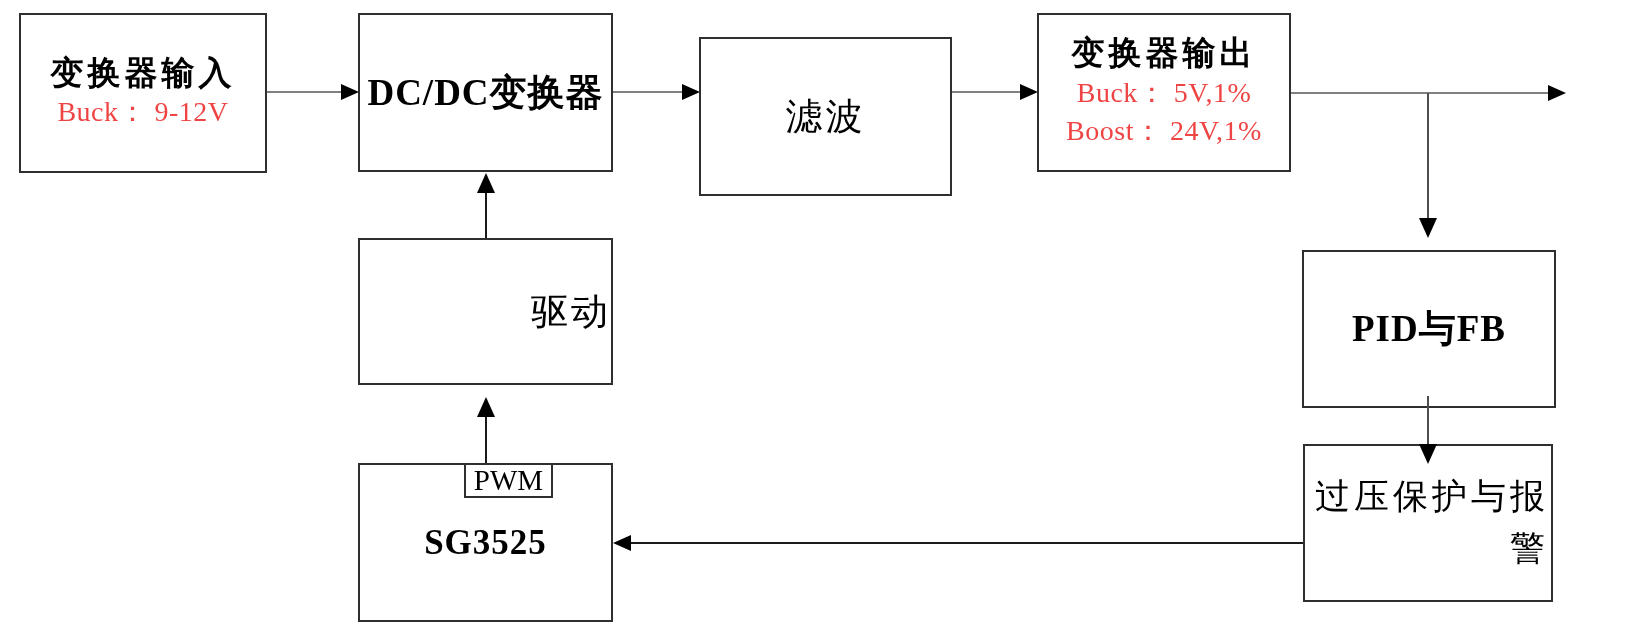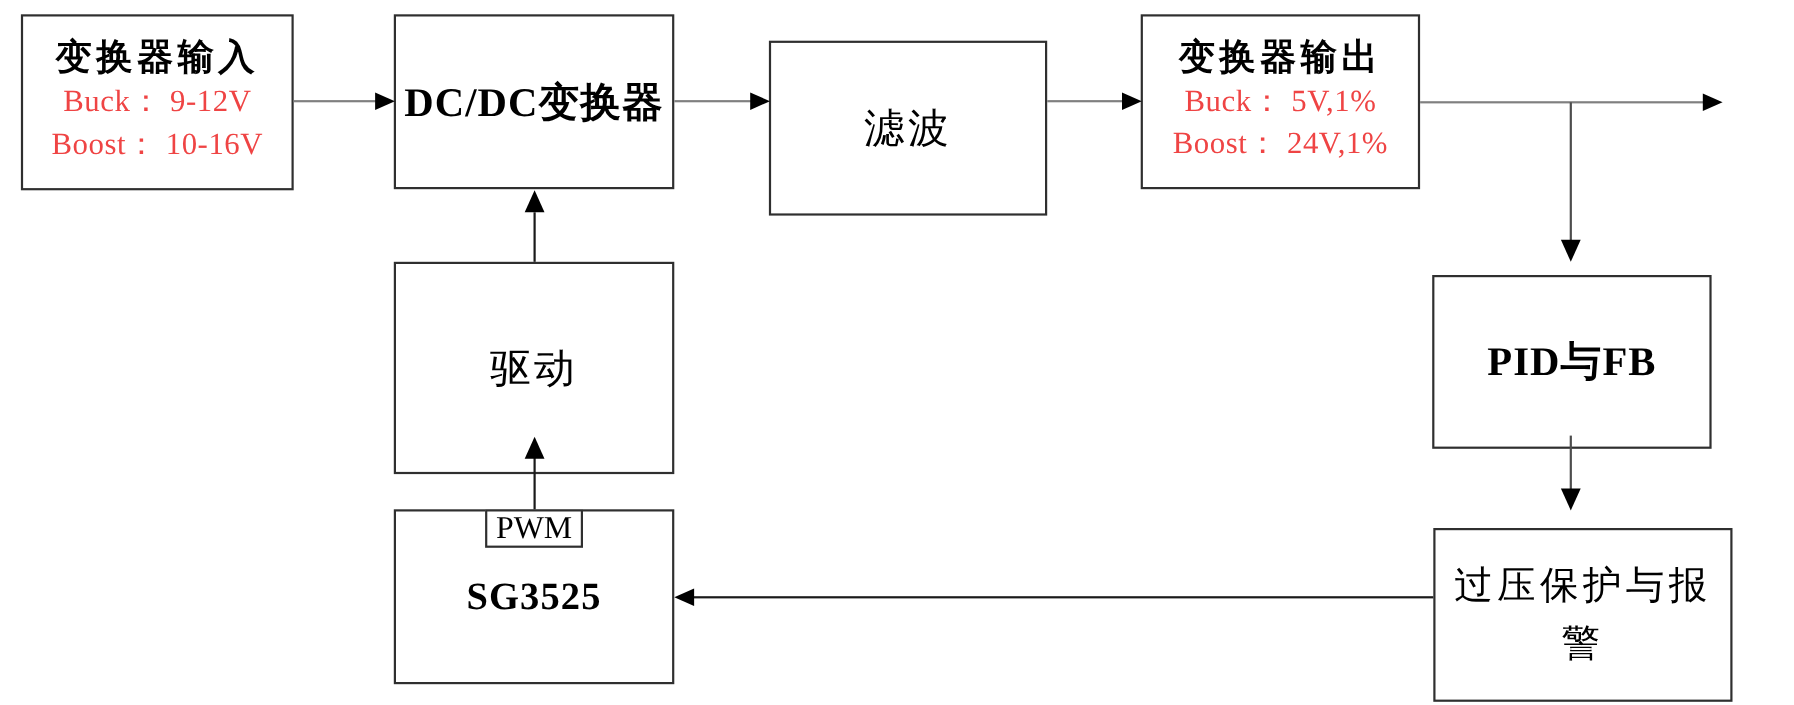"Boost： 10-16V" div.spec { html: <div>Boost： 10-16V</div> -> none }
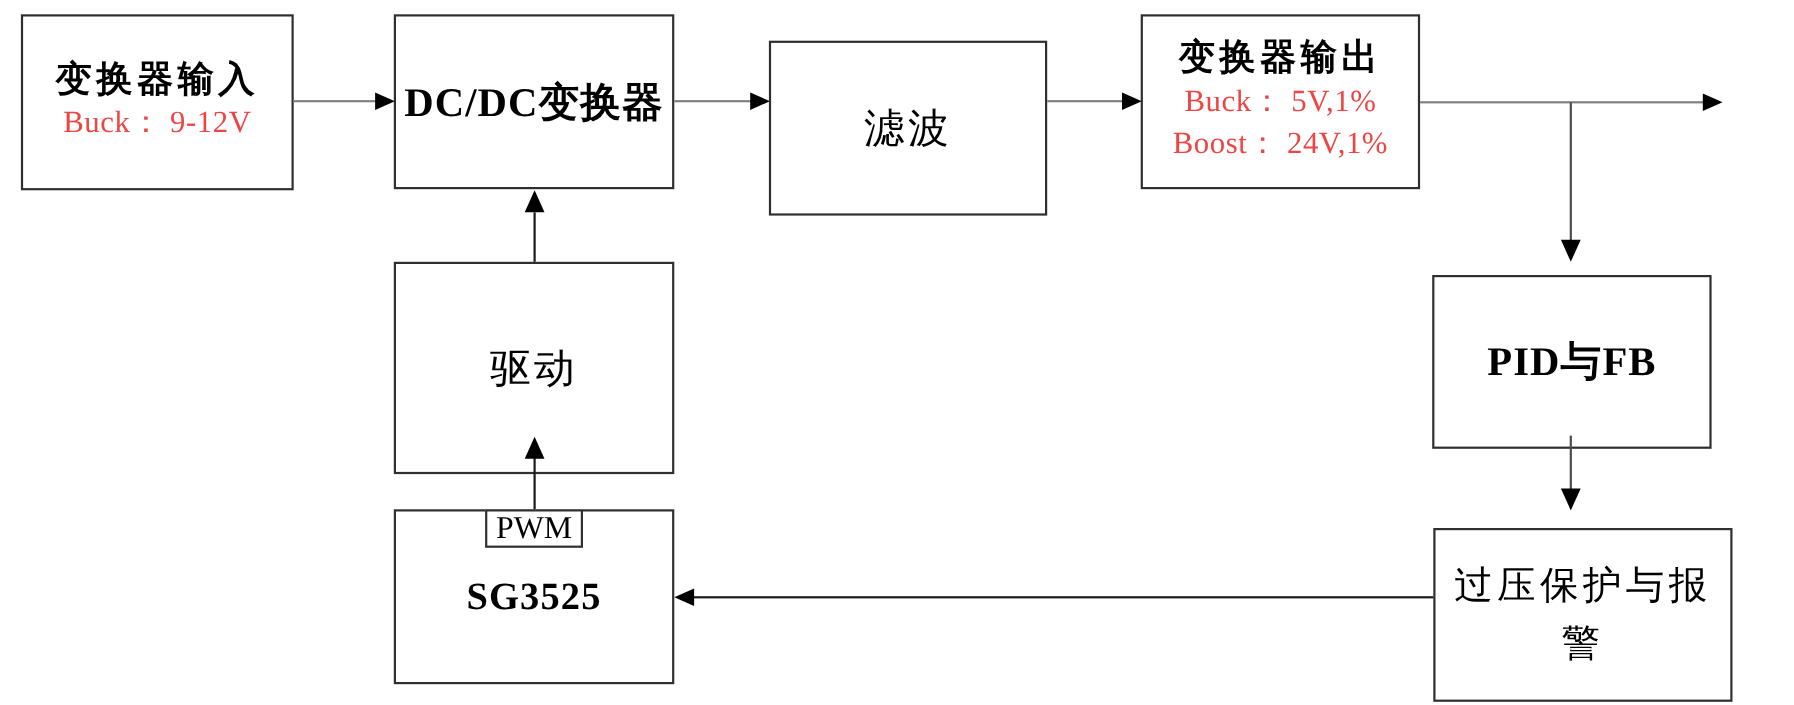"驱动" div.node { align-items: none -> flex-end; height: 193px -> 147px }
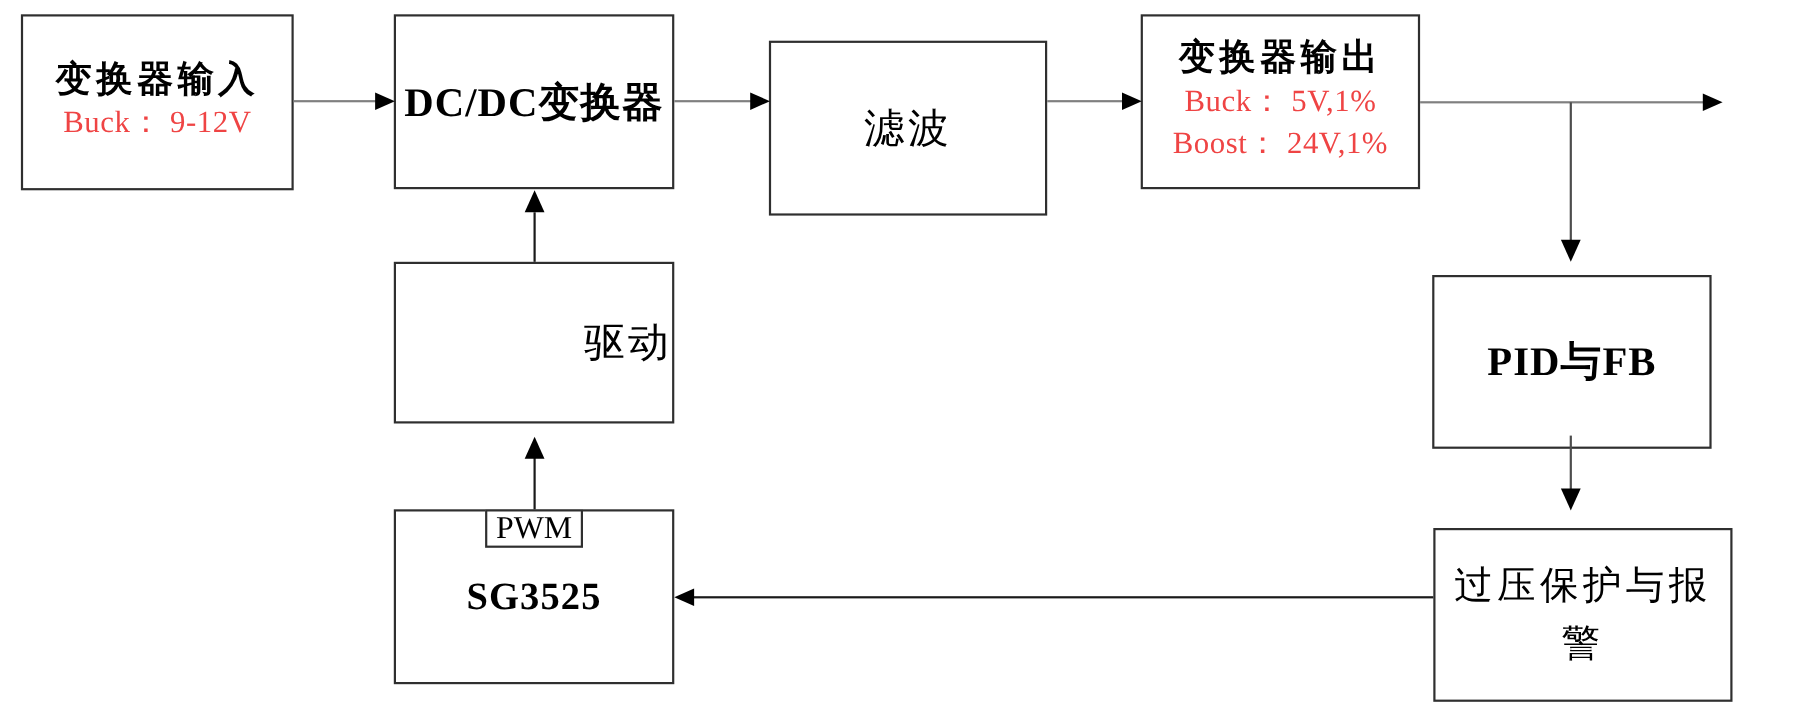"PWM" .pwm-box { margin-left: none -> 23px }
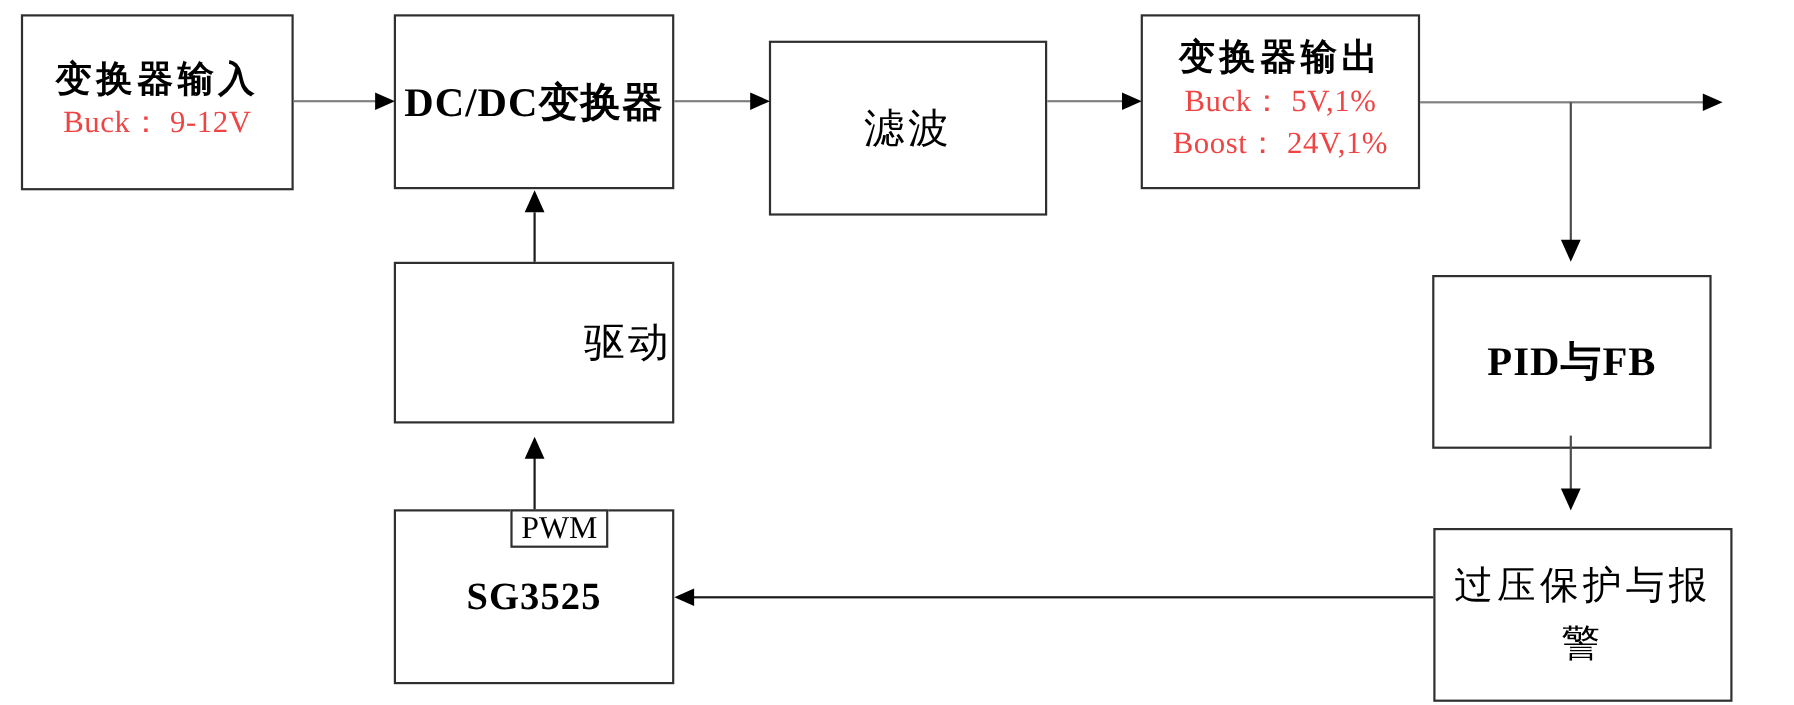"过压保护与报警" div.node { text-align: none -> right; top: 480px -> 444px; width: 272px -> 250px }
